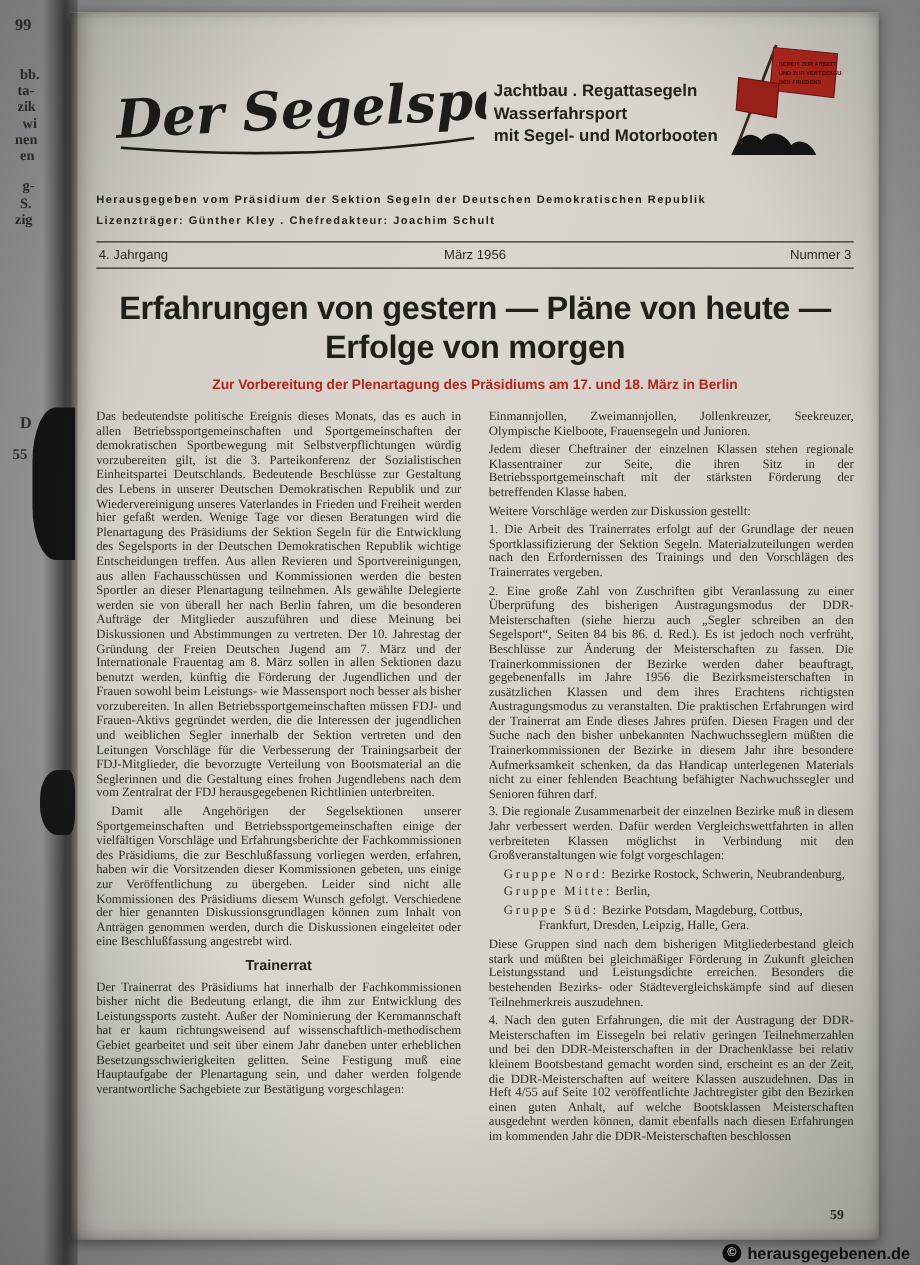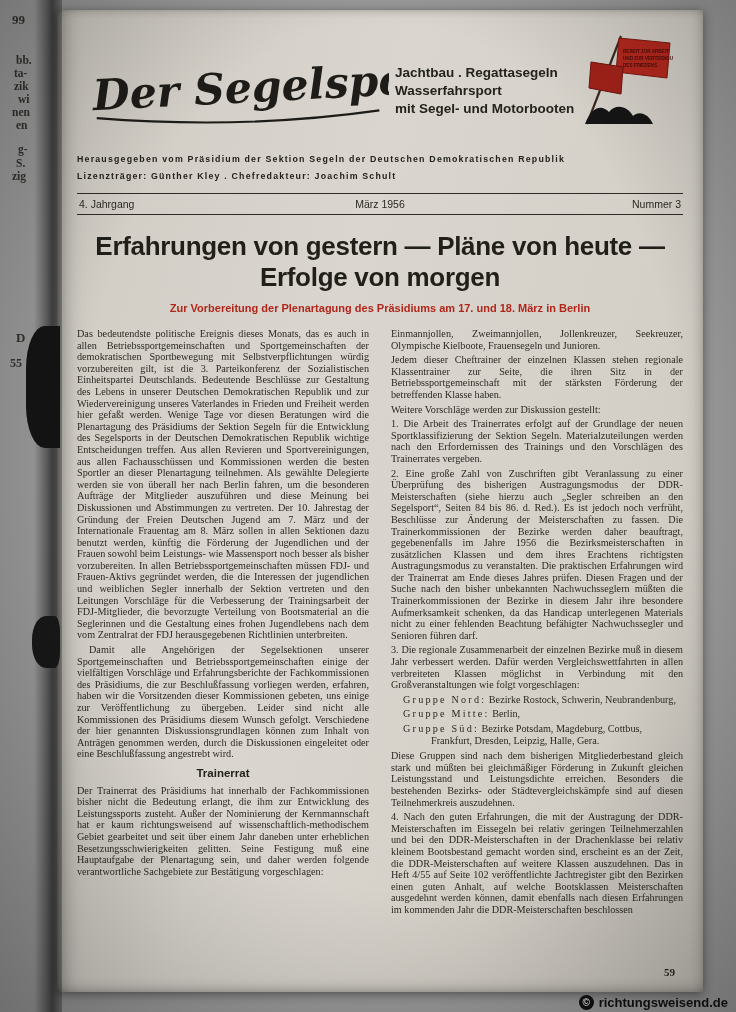"richtungsweisend.de" span.wm-text { text: richtungsweisend.de -> herausgegebenen.de }
